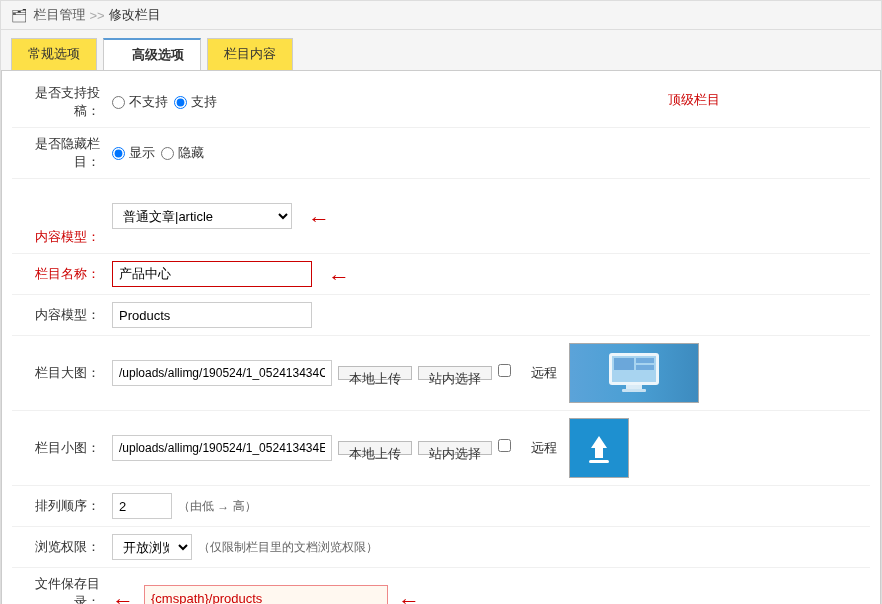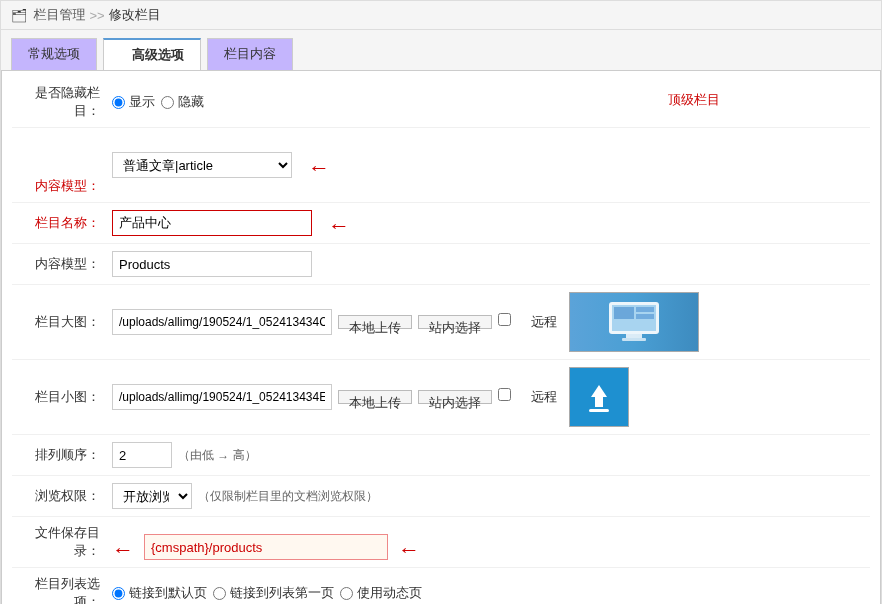"常规选项" .tab { background: #c4b5fd -> #fde047 }
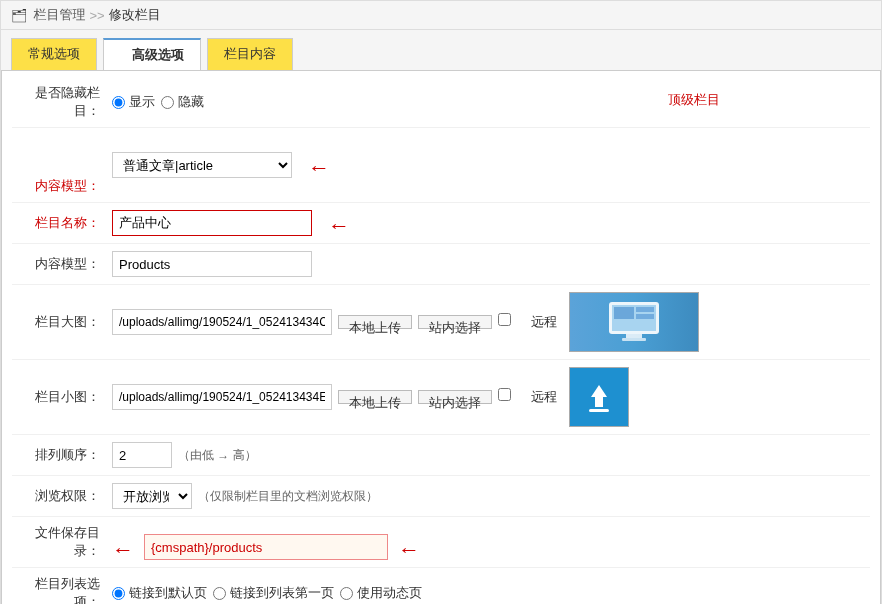"是否支持投稿：" div.form-row { html: none -> <div> <div>是否支持投稿：</div> <div> <label> <input> <span>不支持</span> </label> <label> <input> <span>支持</span> </label> </div> </div> }
